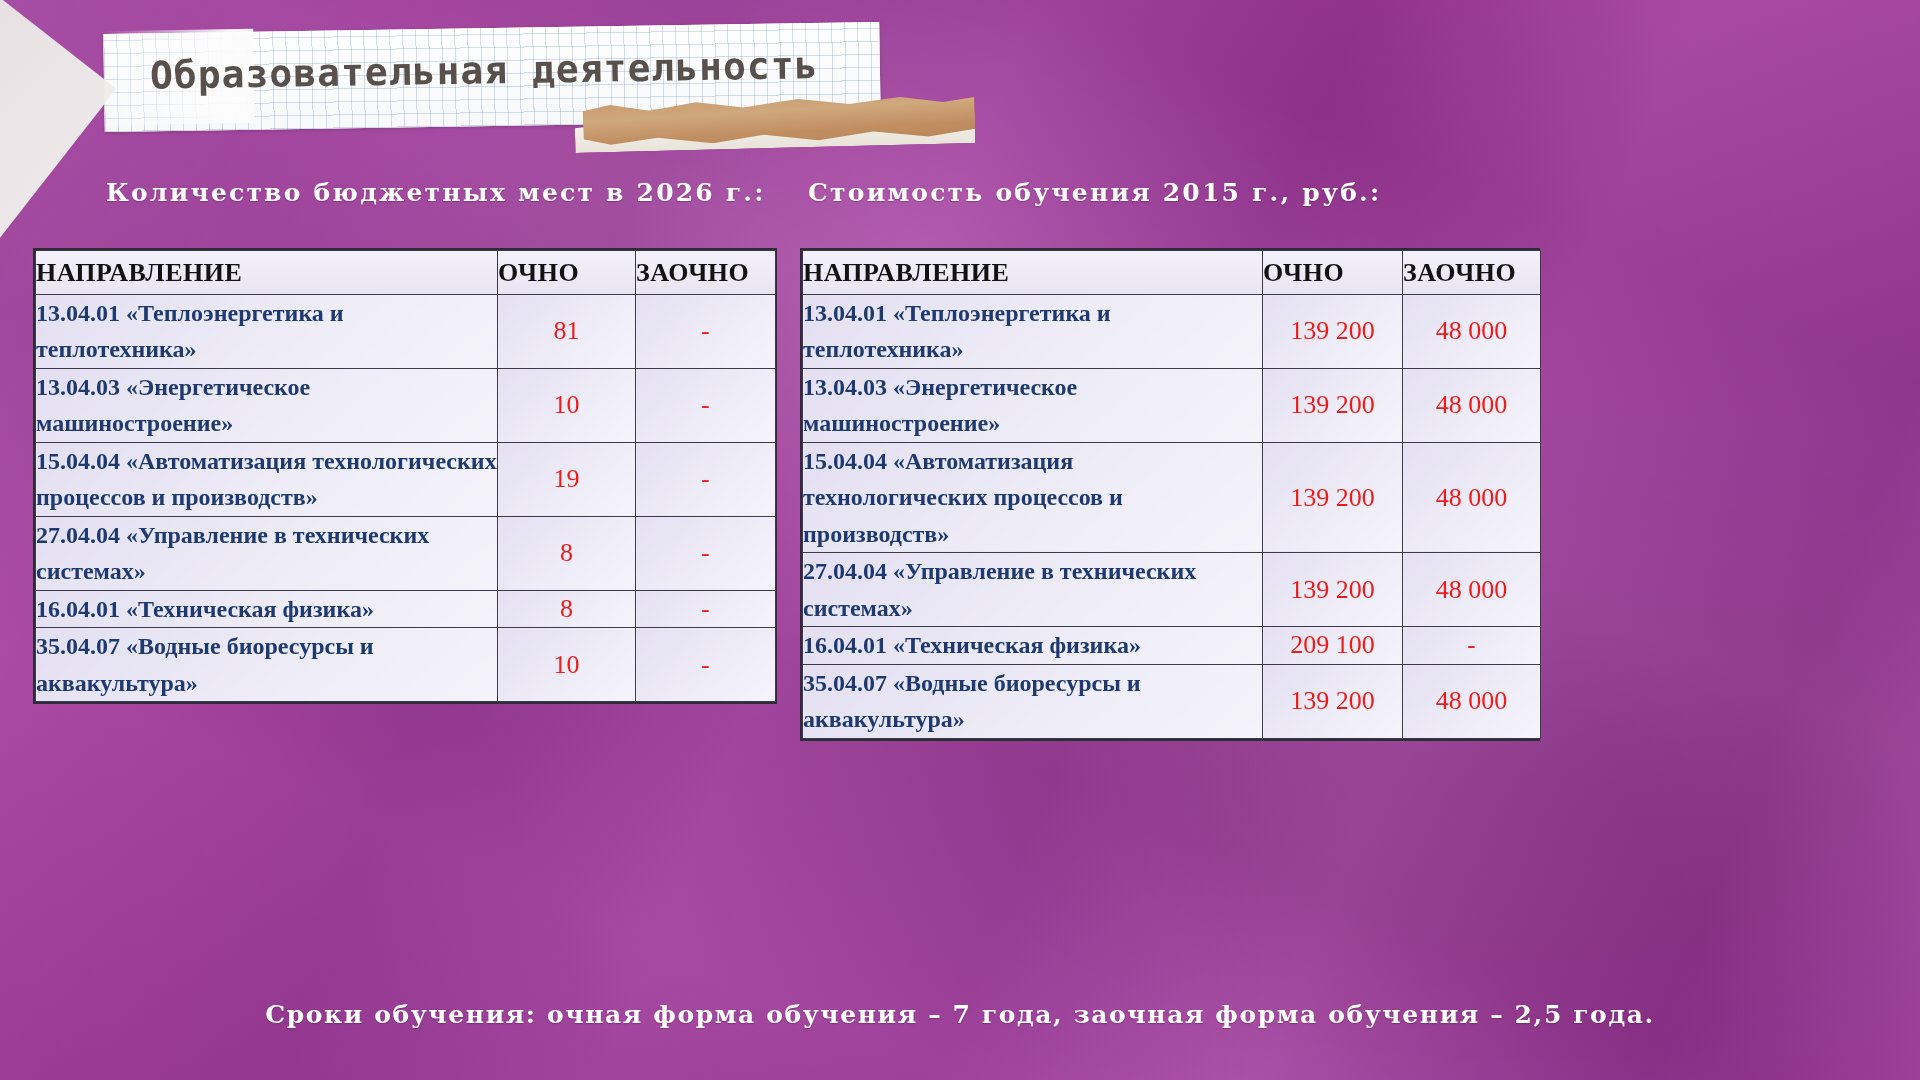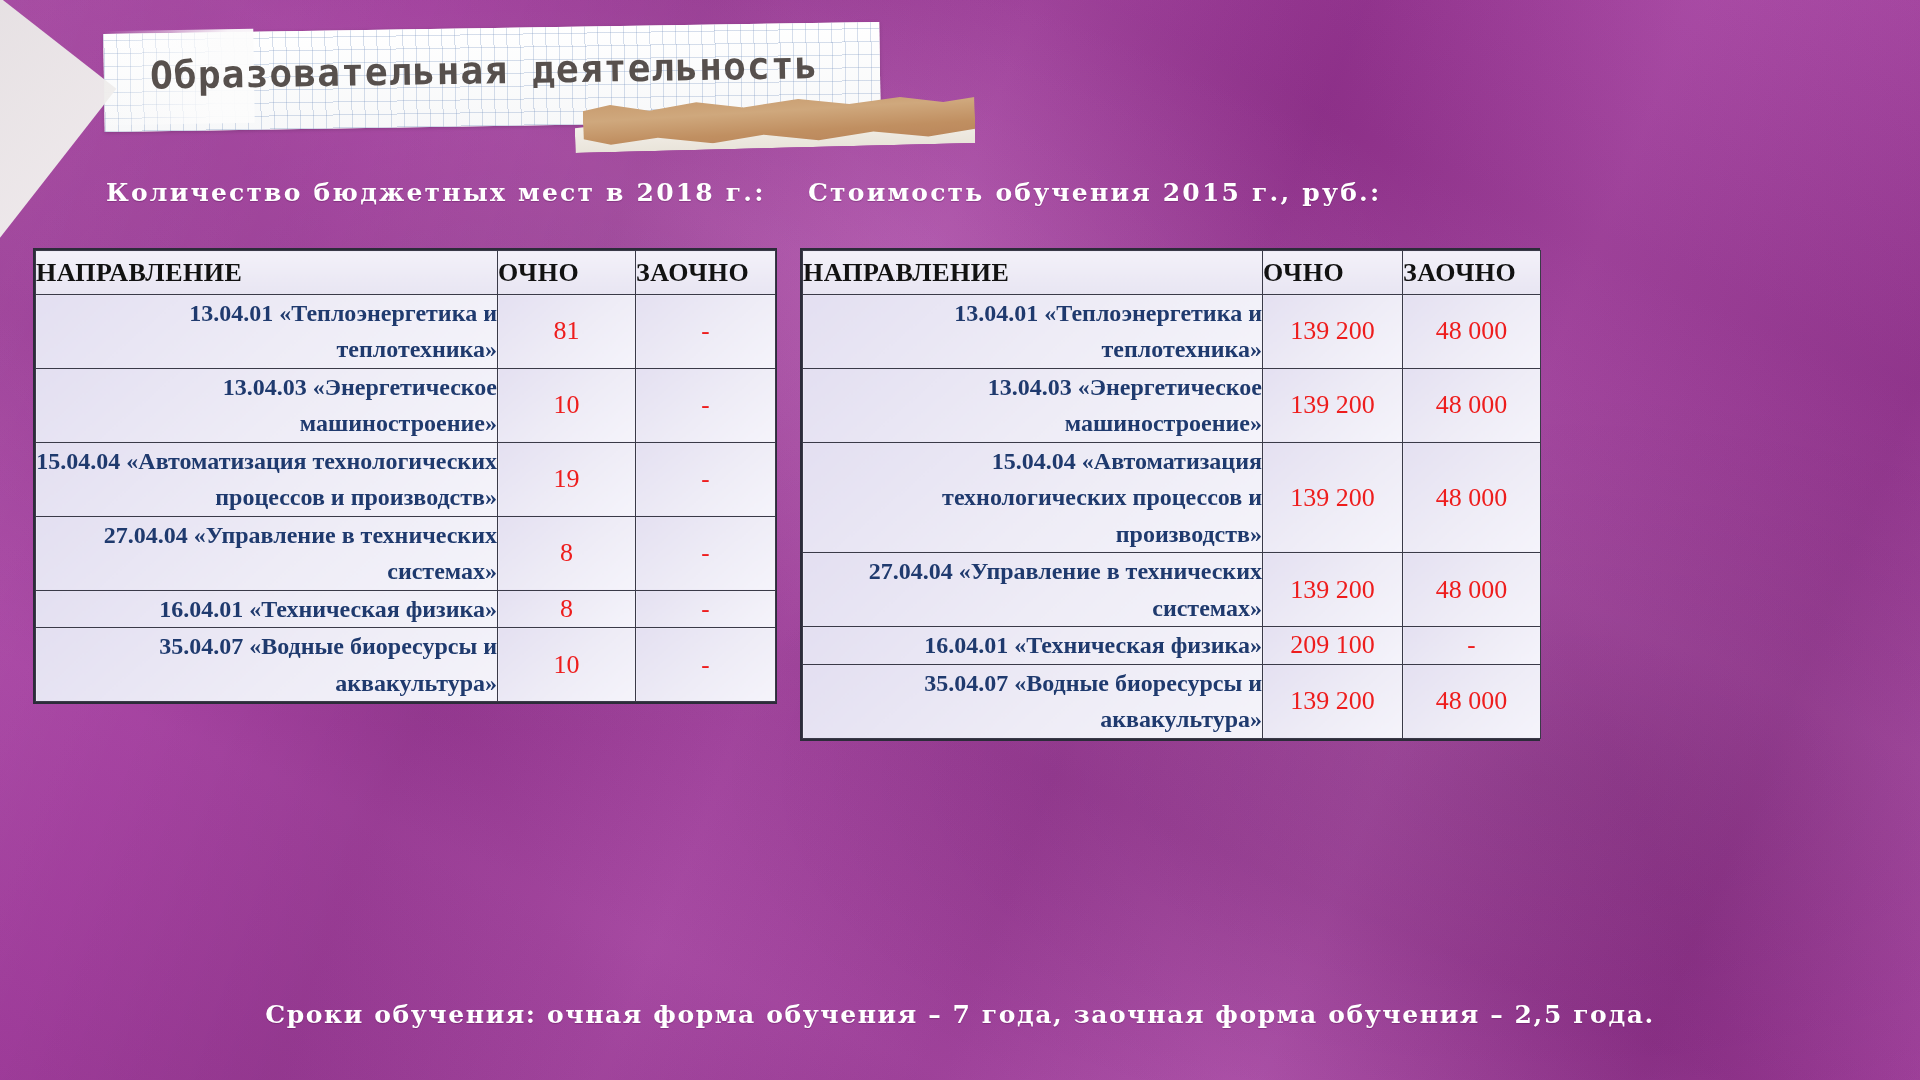"Количество бюджетных мест в 2018" div.subtitle { text: 2018 -> 2026 }
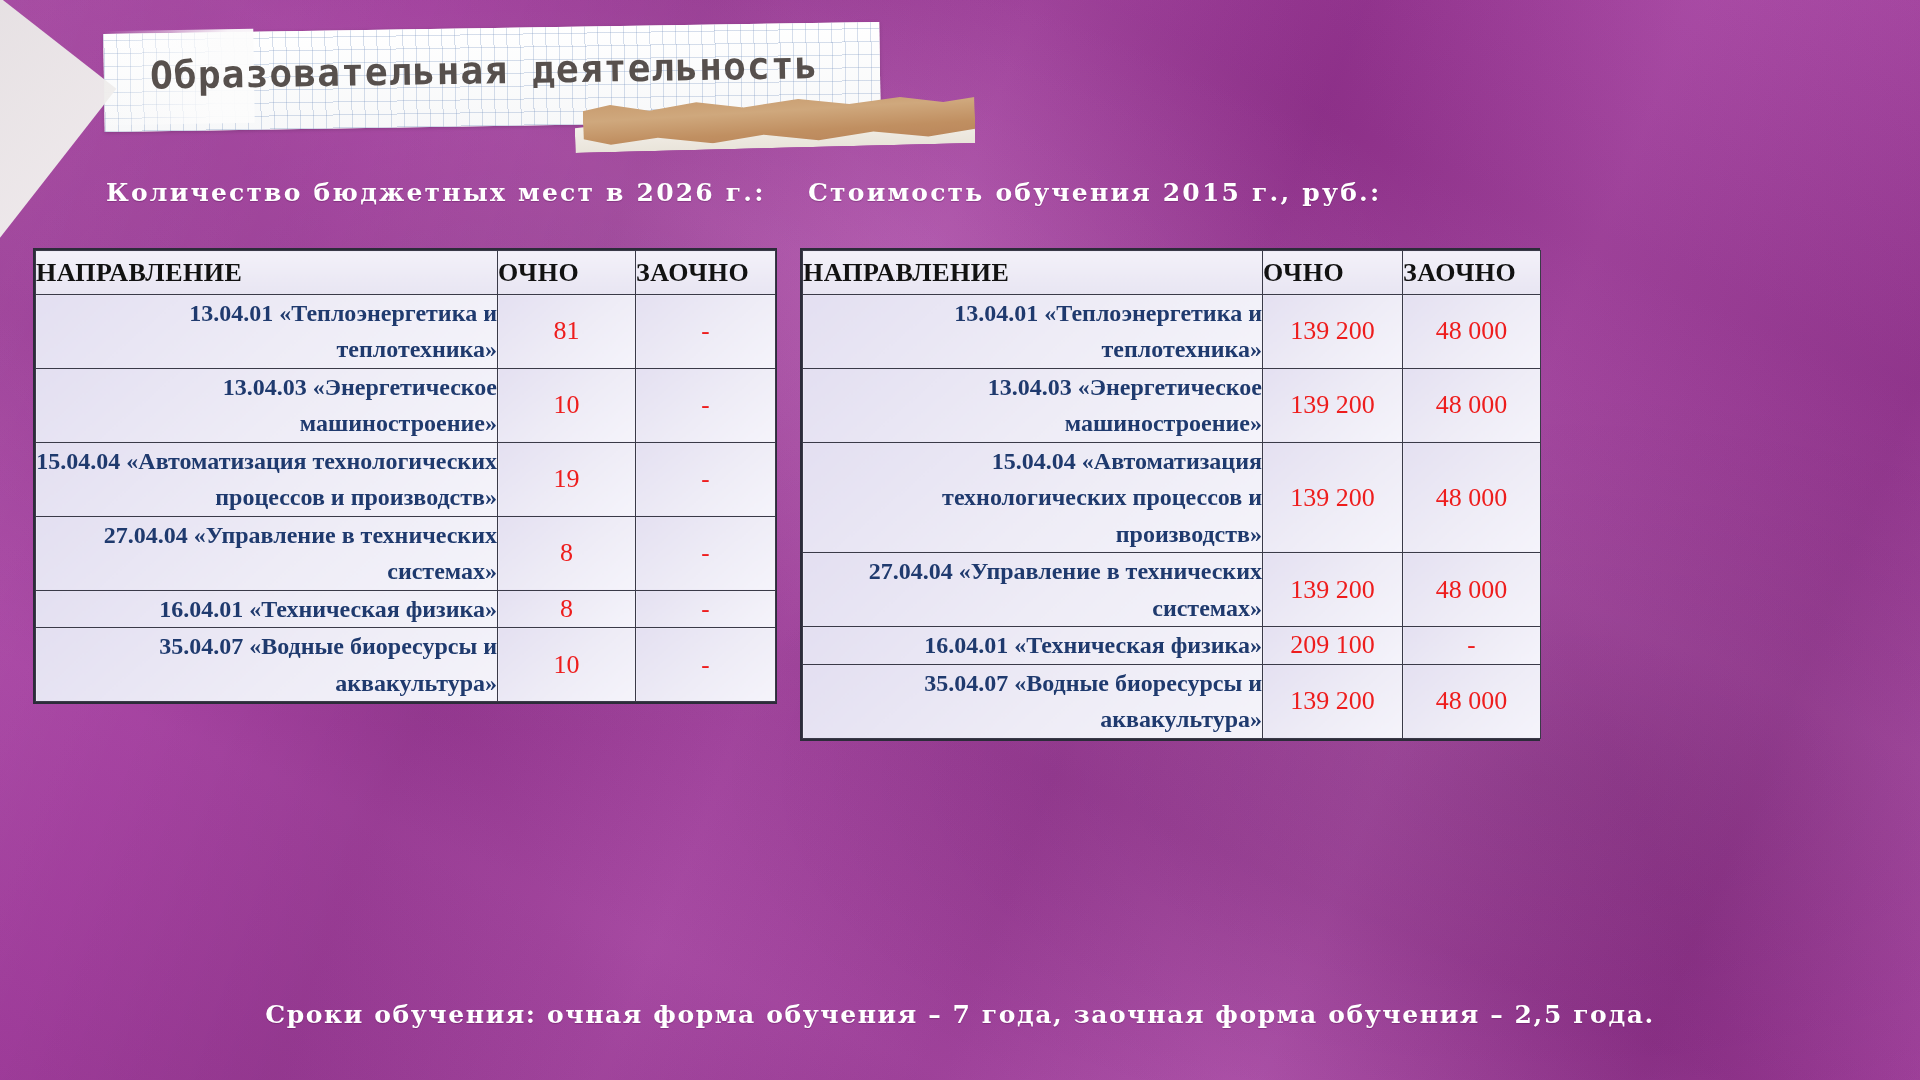"13.04.01 «Теплоэнергетика и" td.c-dir { text-align: right -> left }
